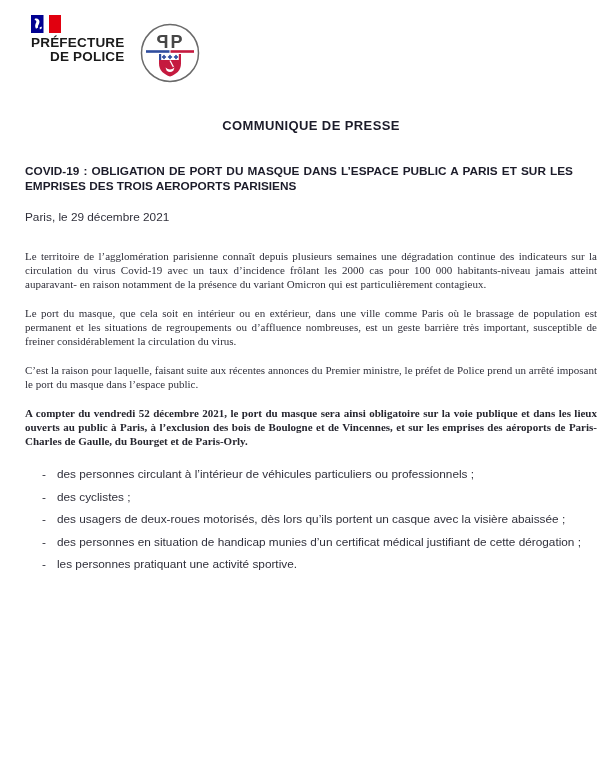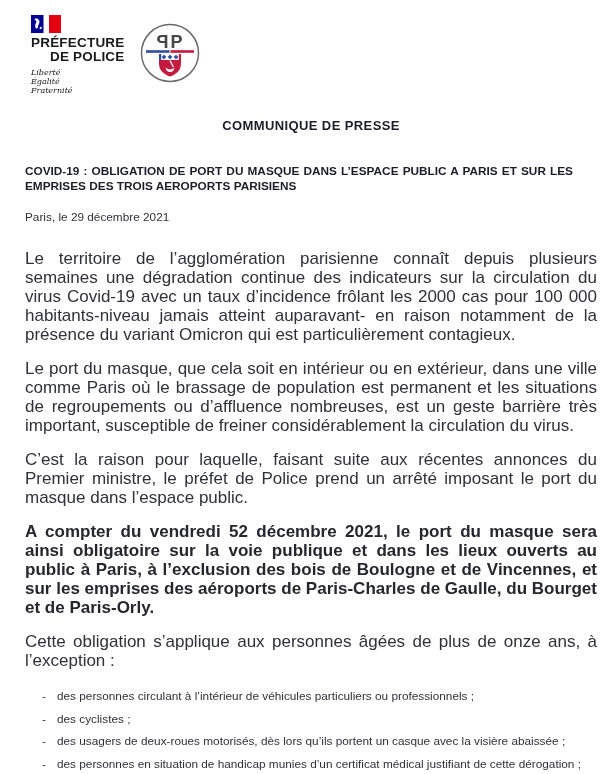"Liberté" div.motto { html: <div> <div>Liberté</div> <div>Égalité</div> <div>Fraternité</div> </div> -> none }
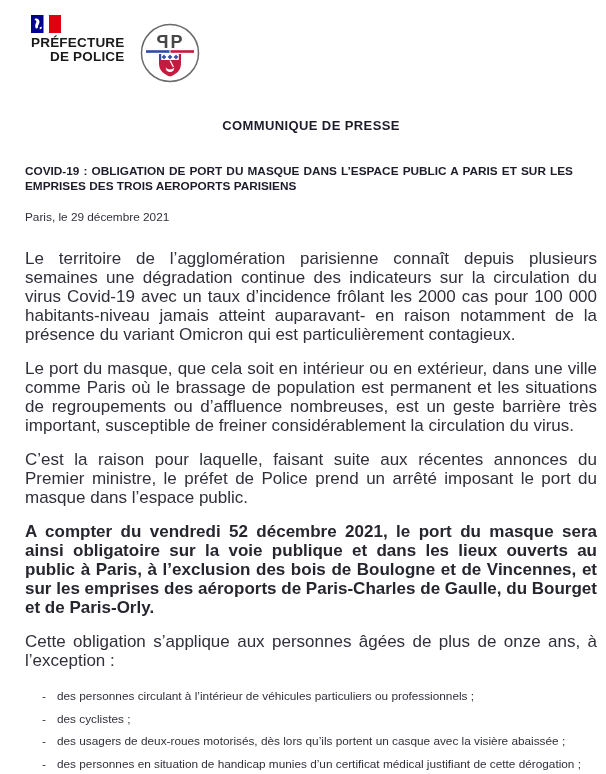"Le territoire de l’agglomération" .para { font-family: none -> Liberation Serif, serif; font-size: 17px -> 11px; line-height: 19px -> 14px }
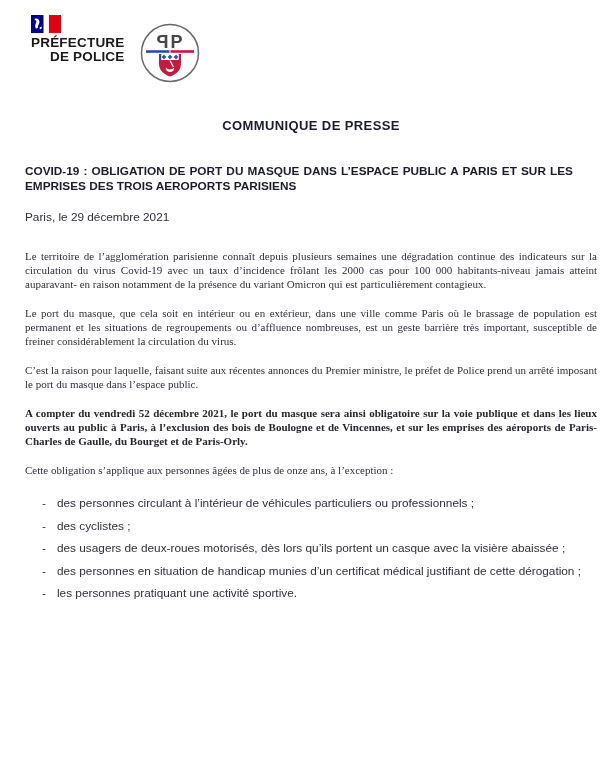"Cette obligation s’applique aux" p.para { html: <p>Cette obligation s’applique aux personnes âgées de plus de onze ans, à l’exception :</p> -> none }
